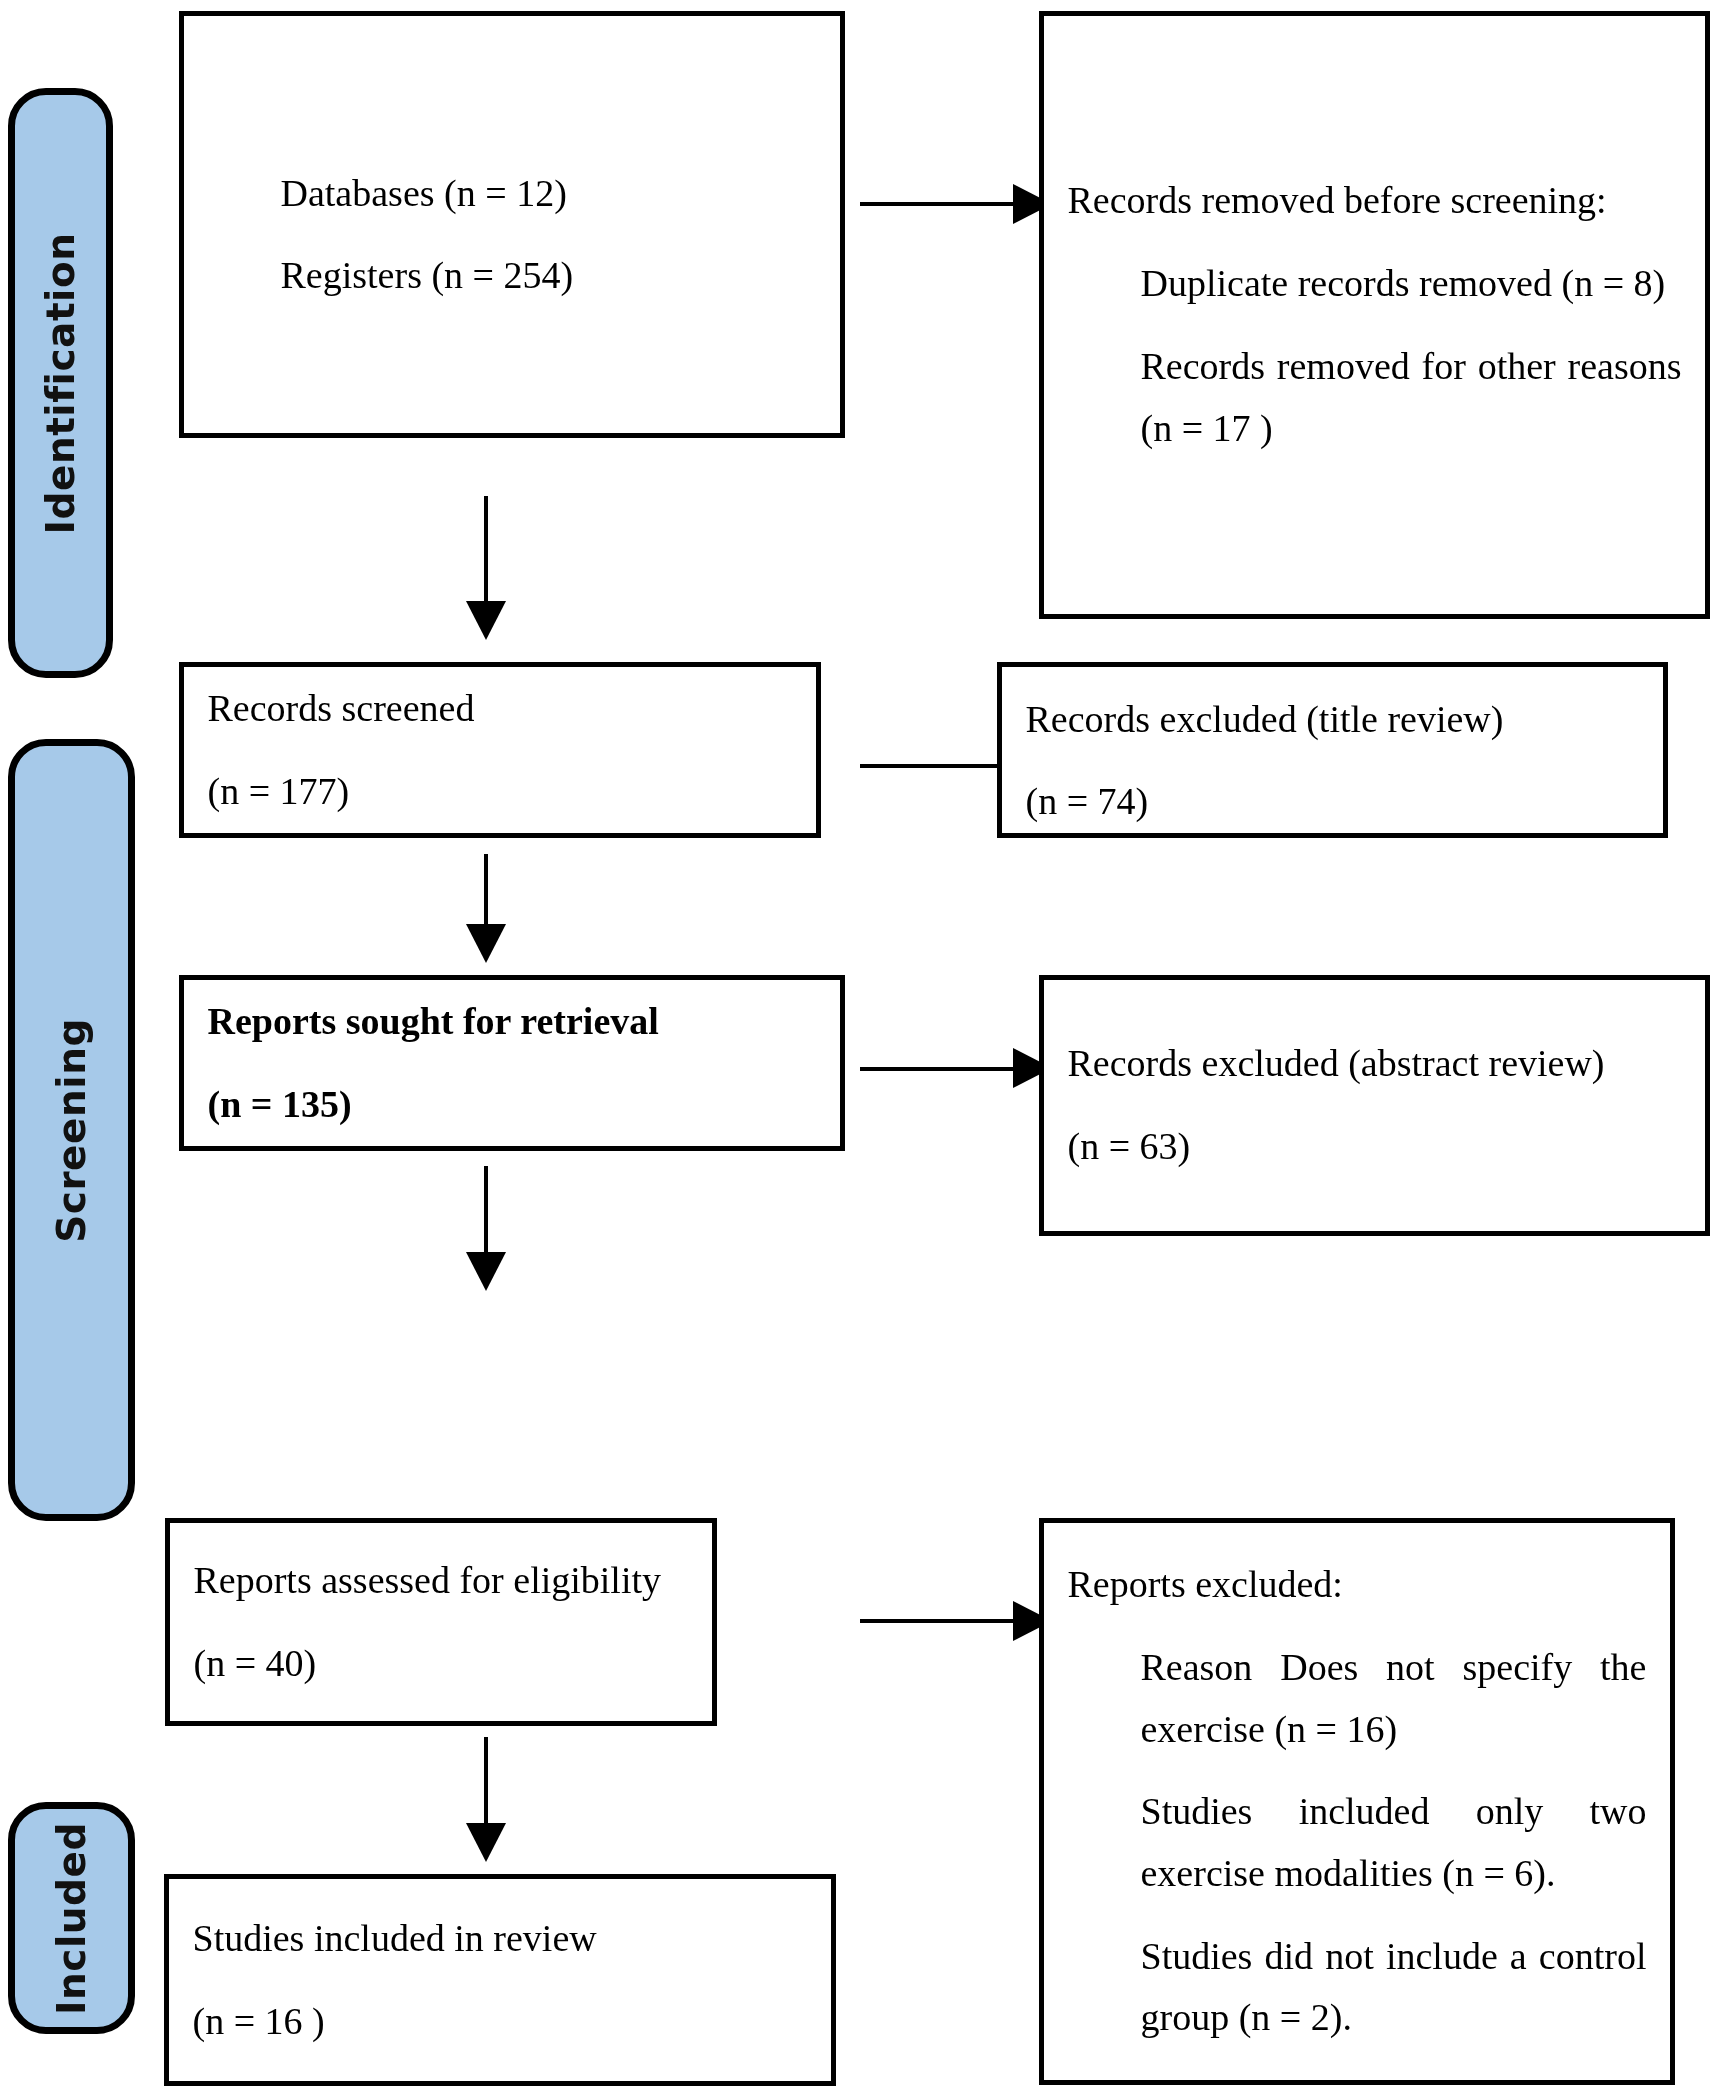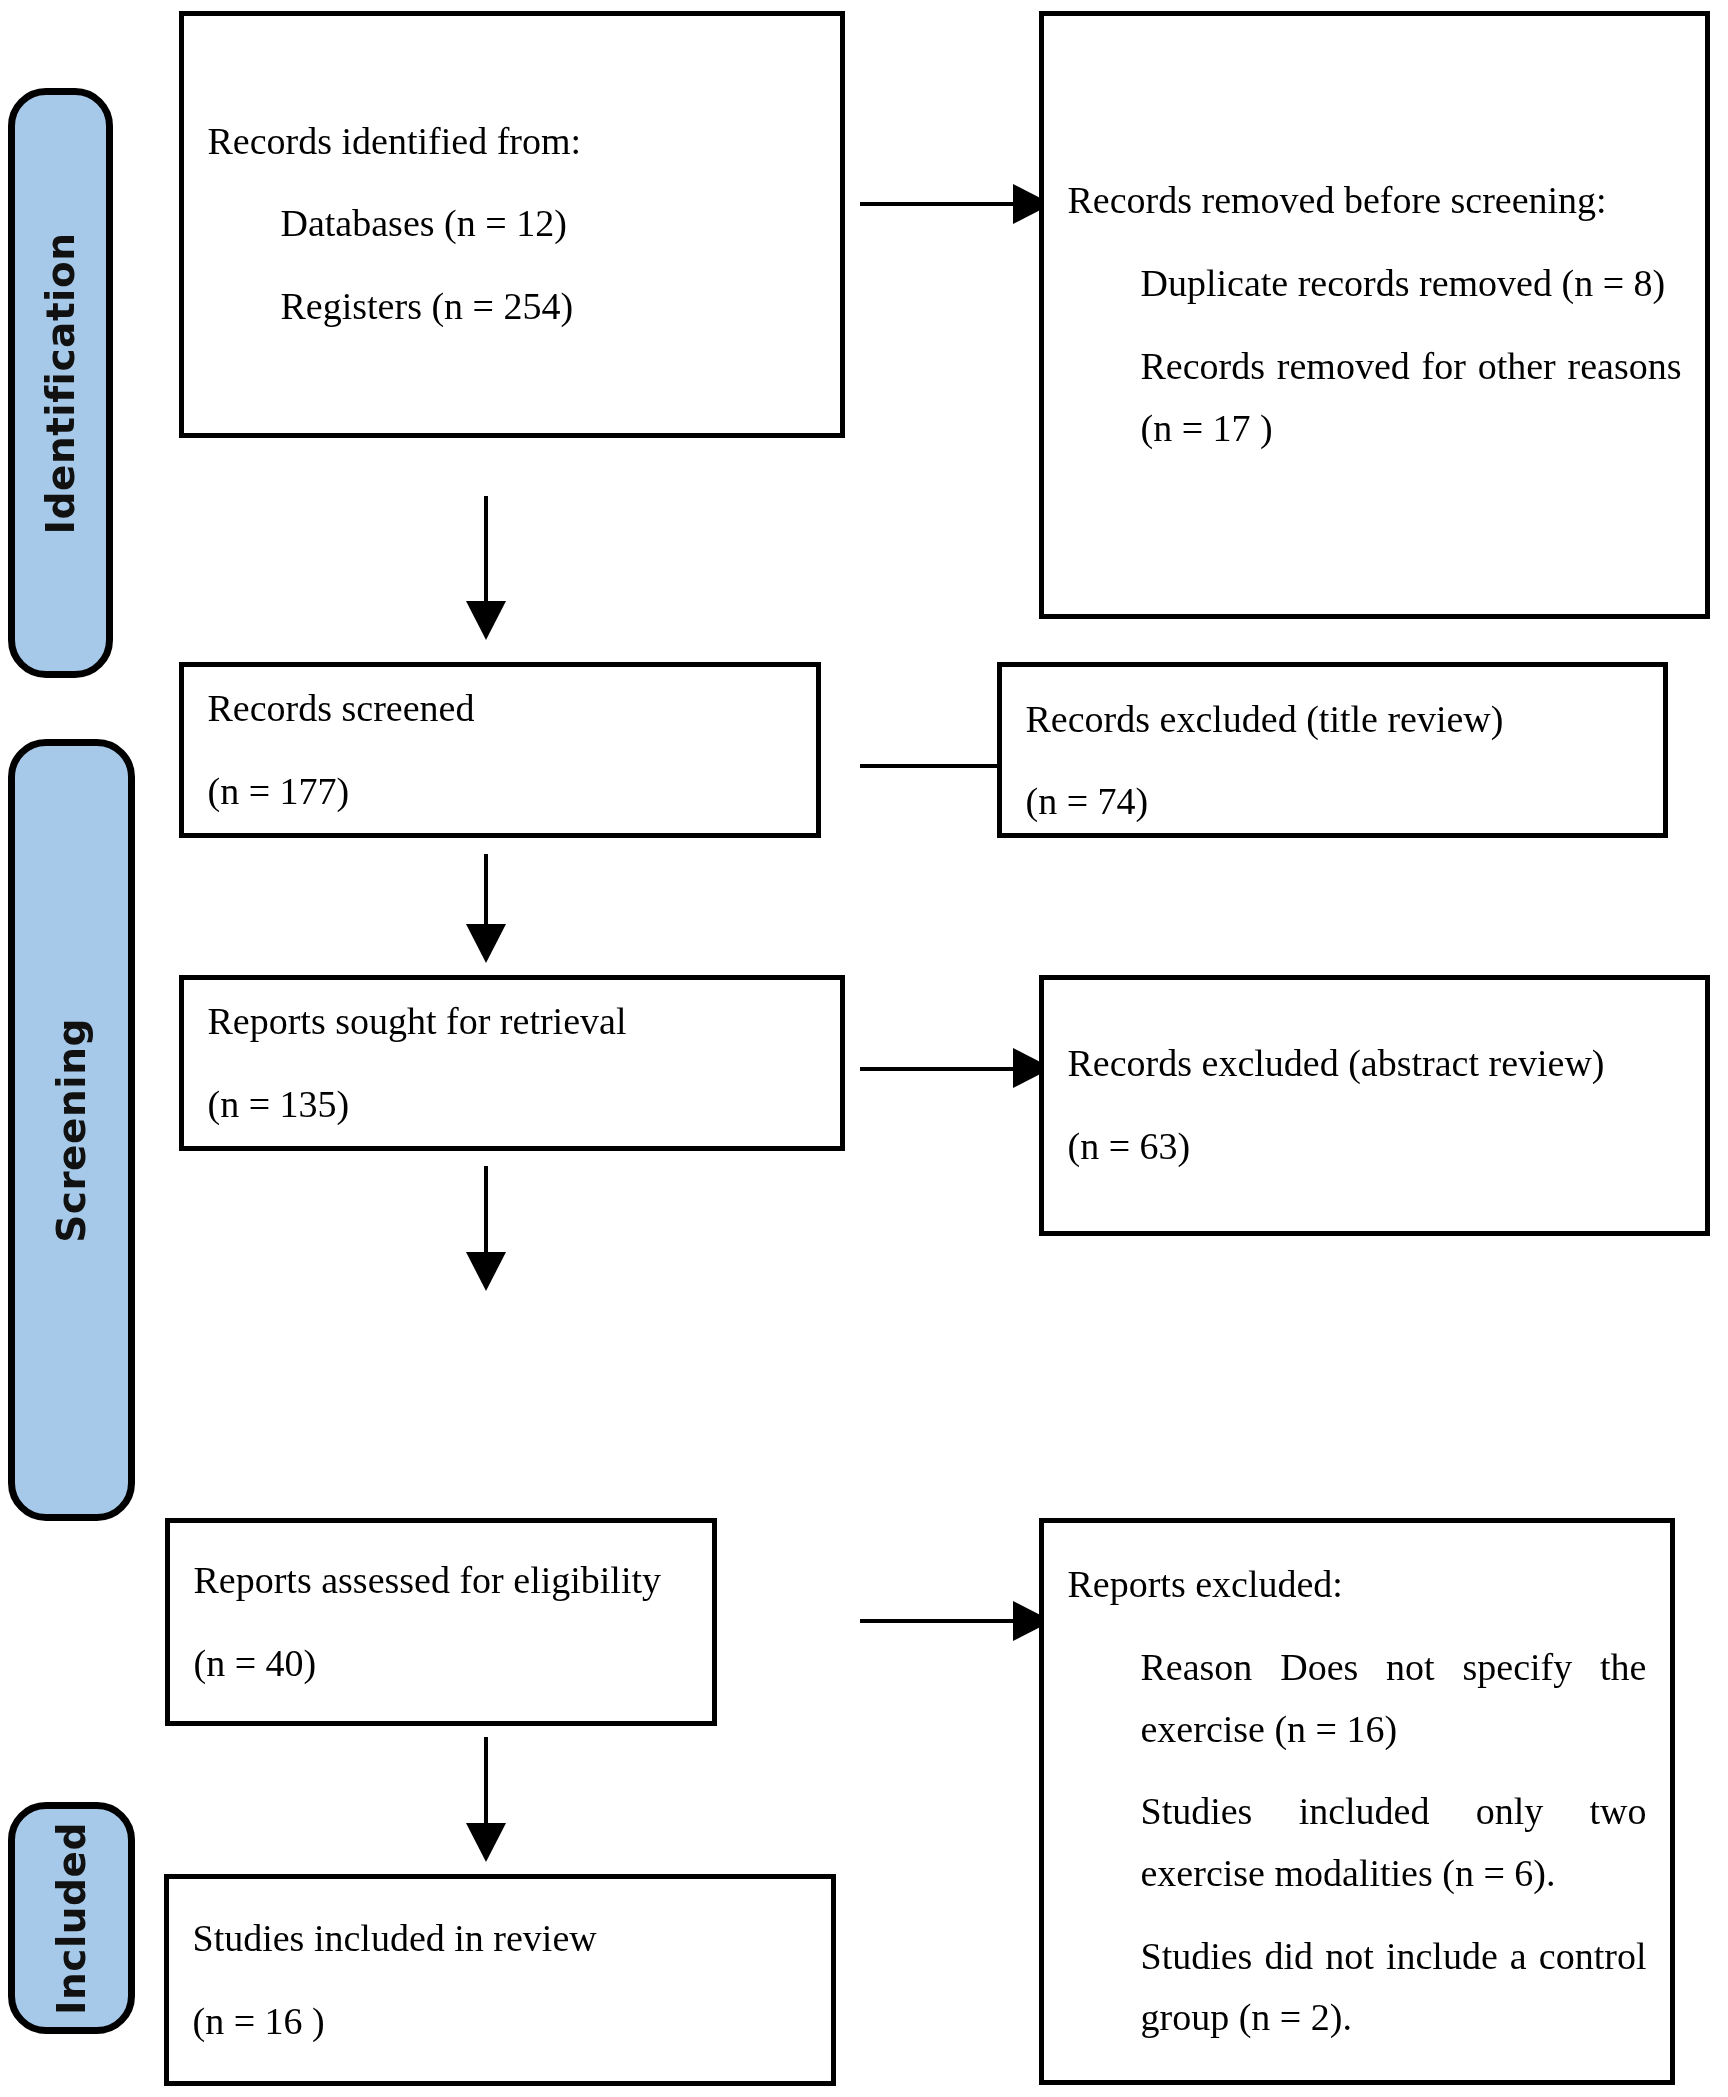"Records identified from:" p { html: <p>Records identified from:</p> -> none }
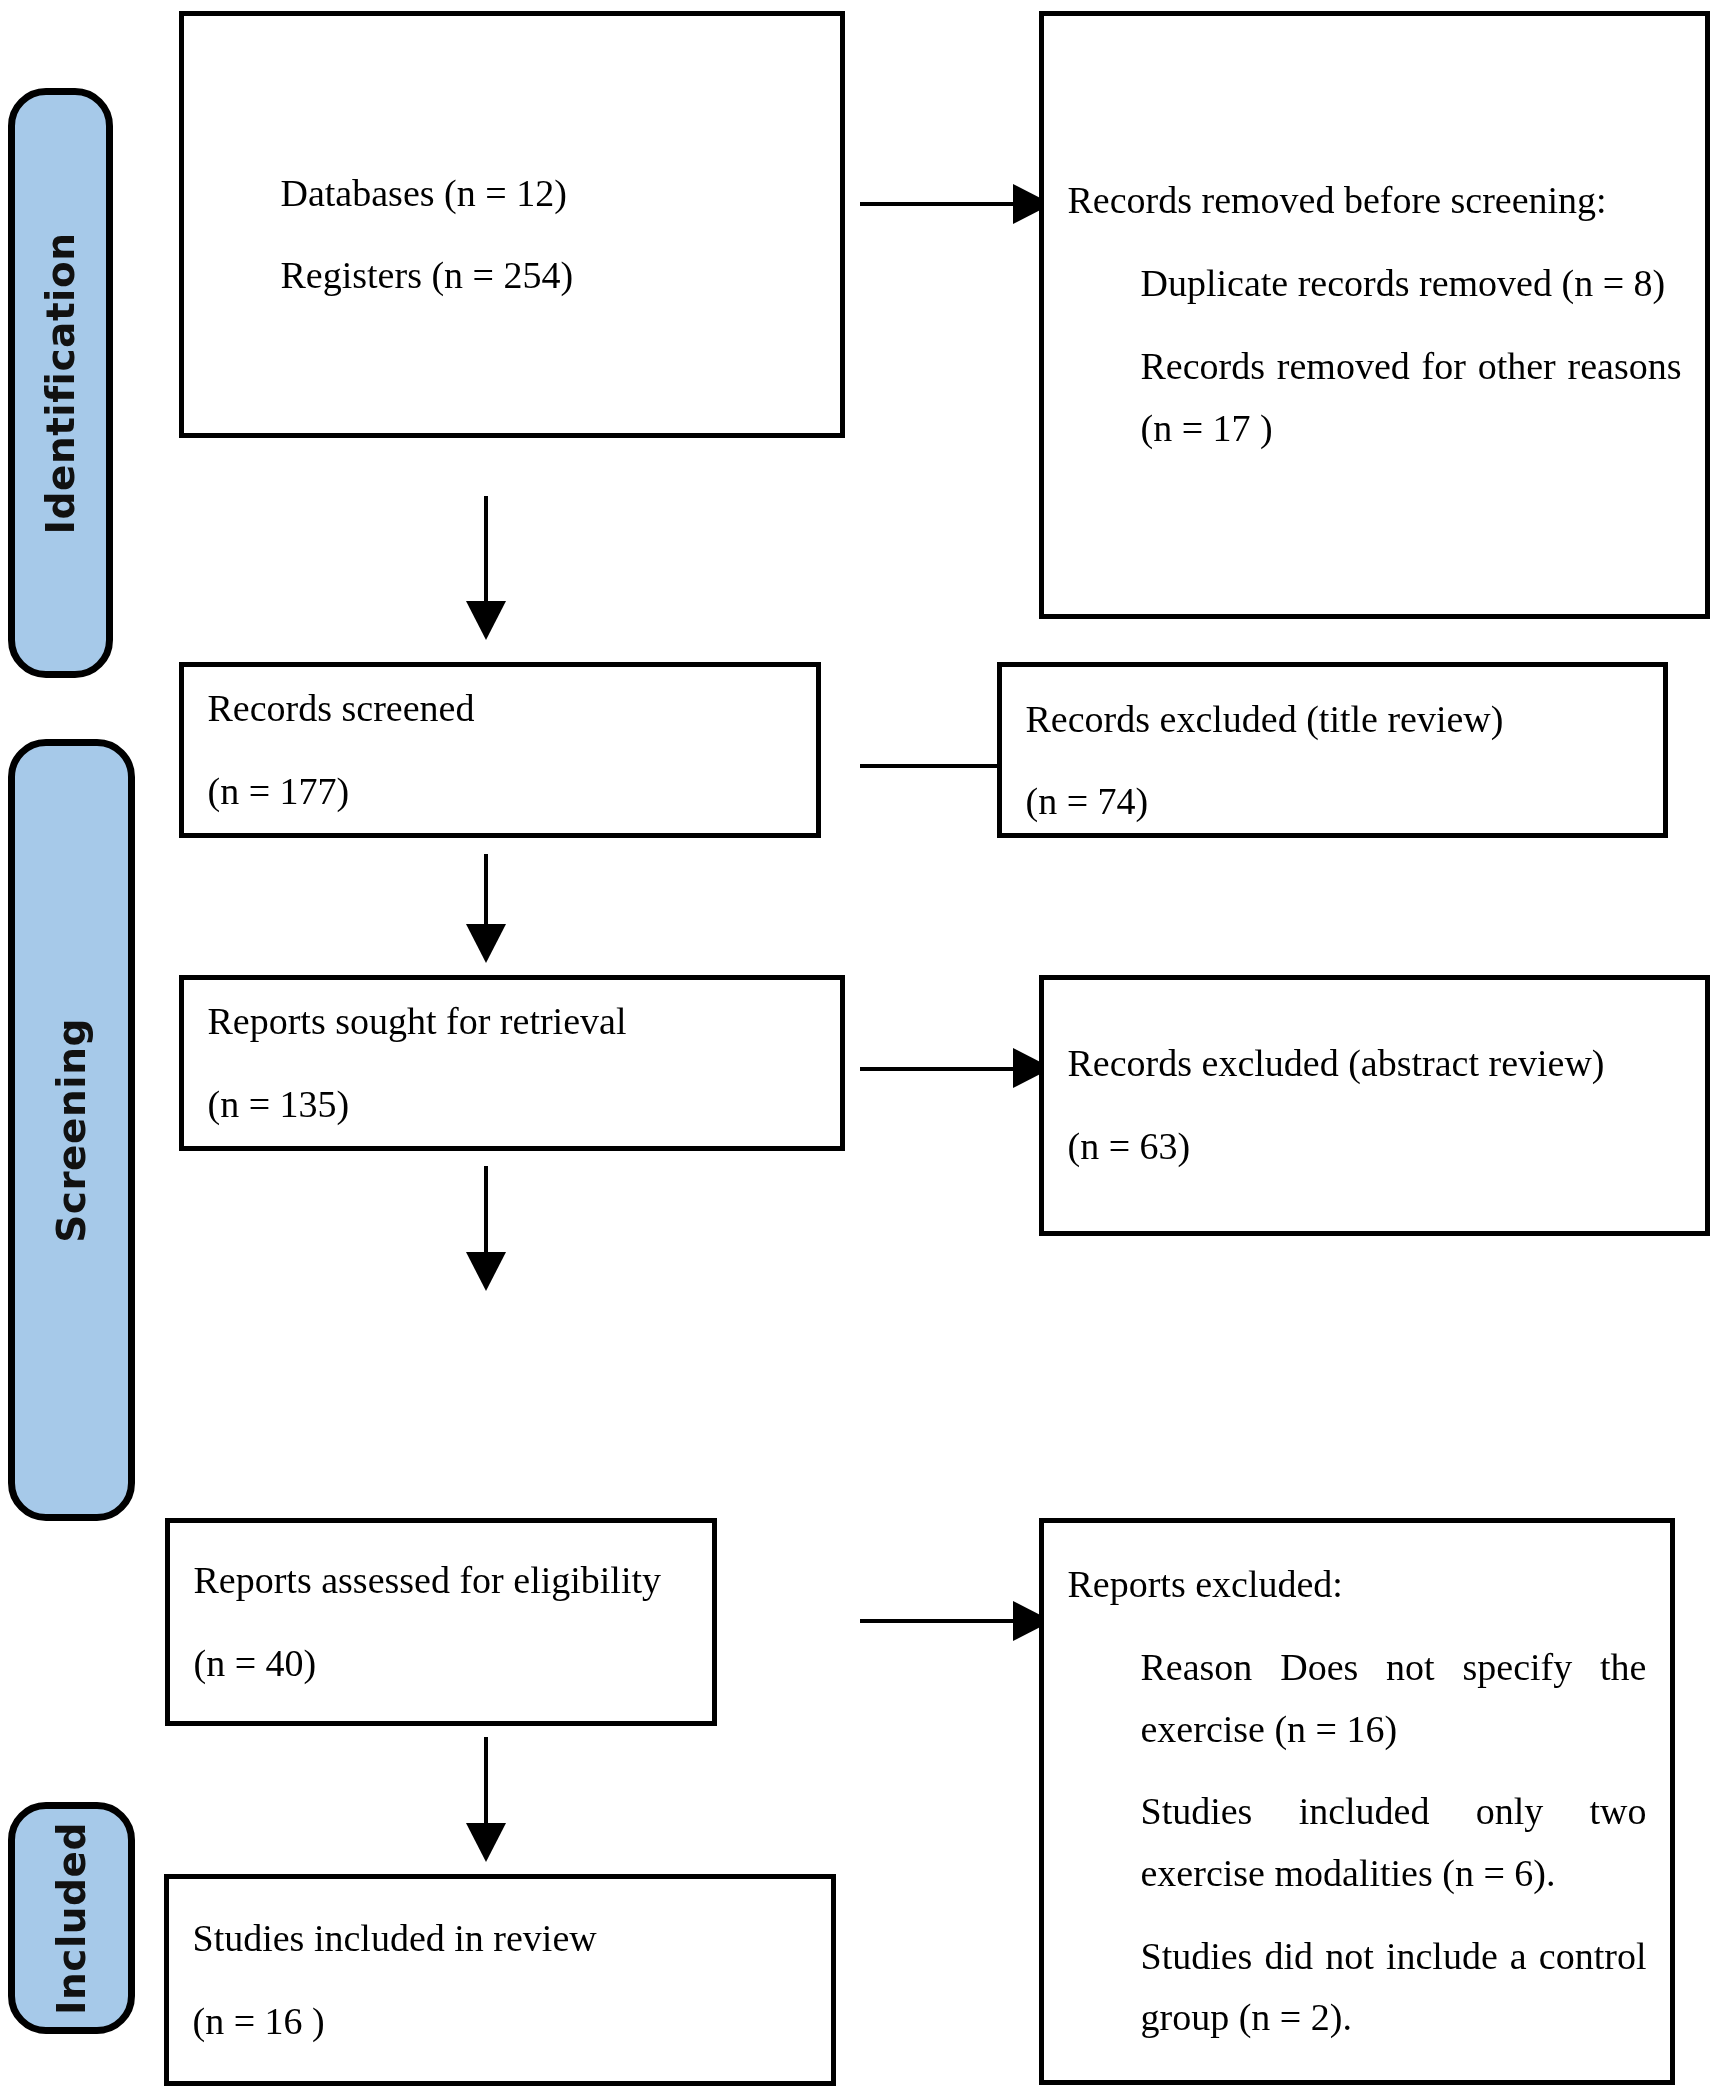"Reports sought for retrieval" div.flow-box { font-weight: none -> bold }
